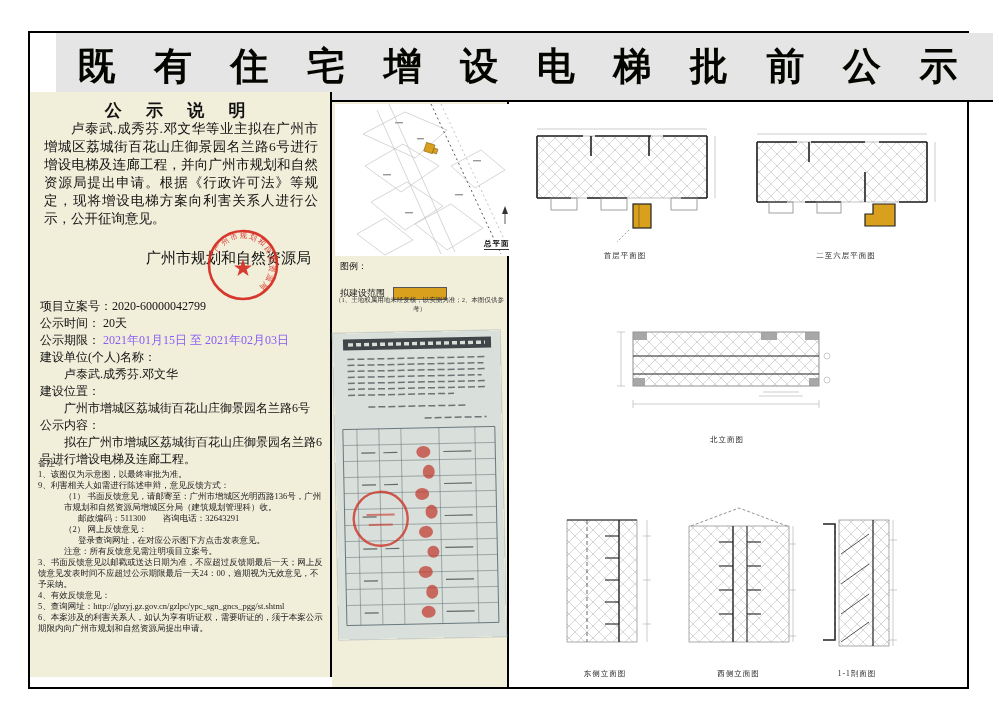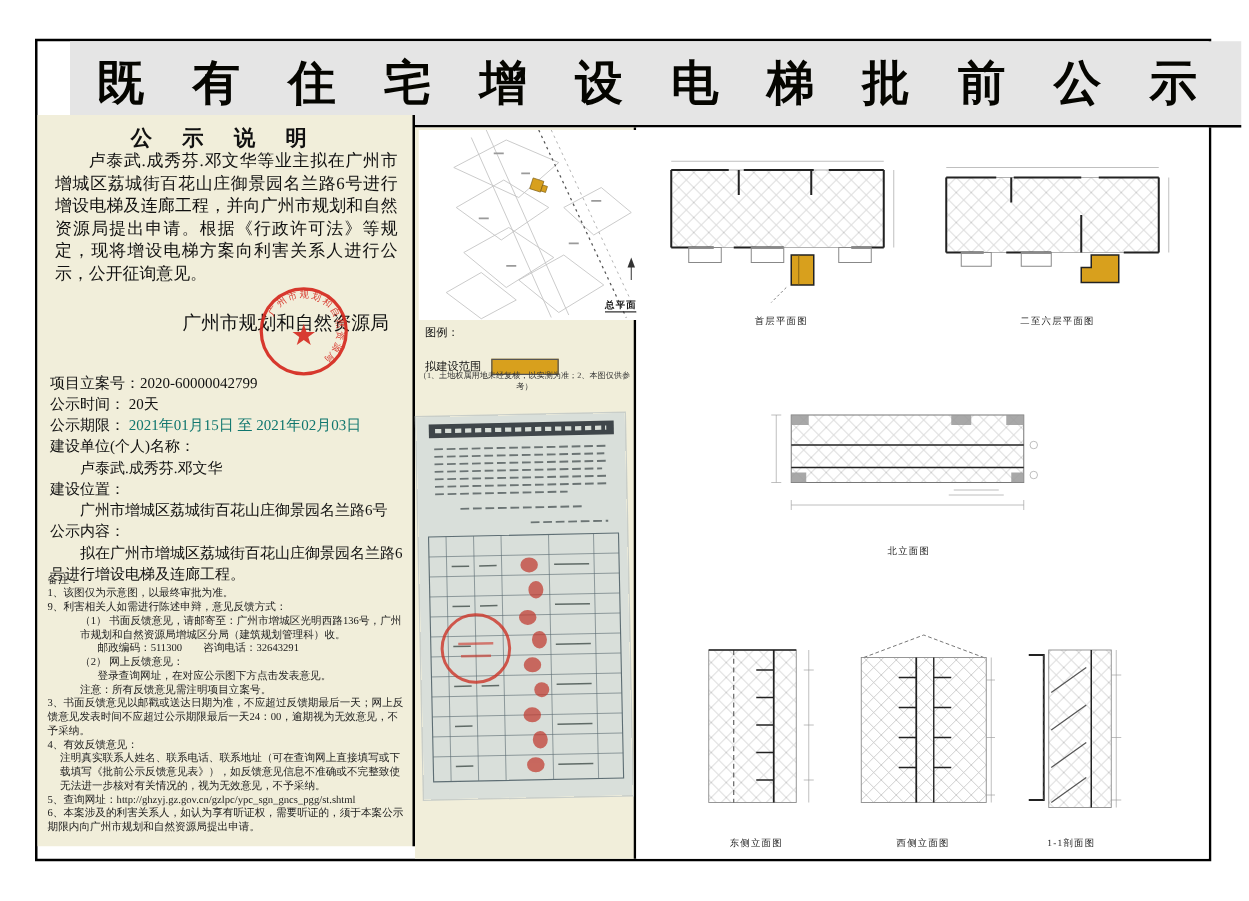"2021年01月15日" .blue { color: #0f766e -> #8b5cf6 }
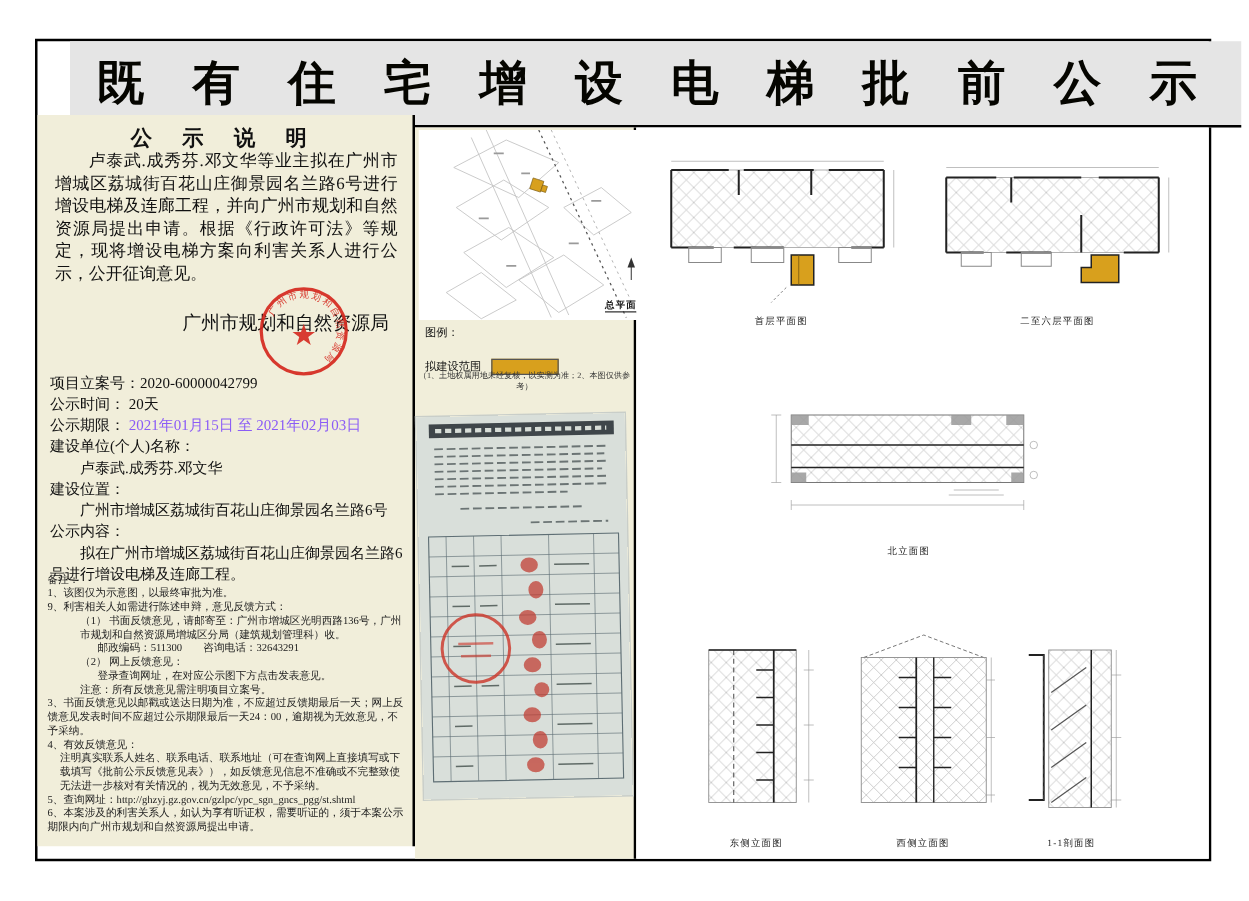"注明真实联系人姓名、联系电话、联系地址（可在查询网上直接填写或下载填写《批前公示" div.n-ind1 { html: <div>注明真实联系人姓名、联系电话、联系地址（可在查询网上直接填写或下载填写《批前公示反馈意见表》），如反馈意见信息不准确或不完整致使无法进一步核对有关情况的，视为无效意见，不予采纳。</div> -> none }
